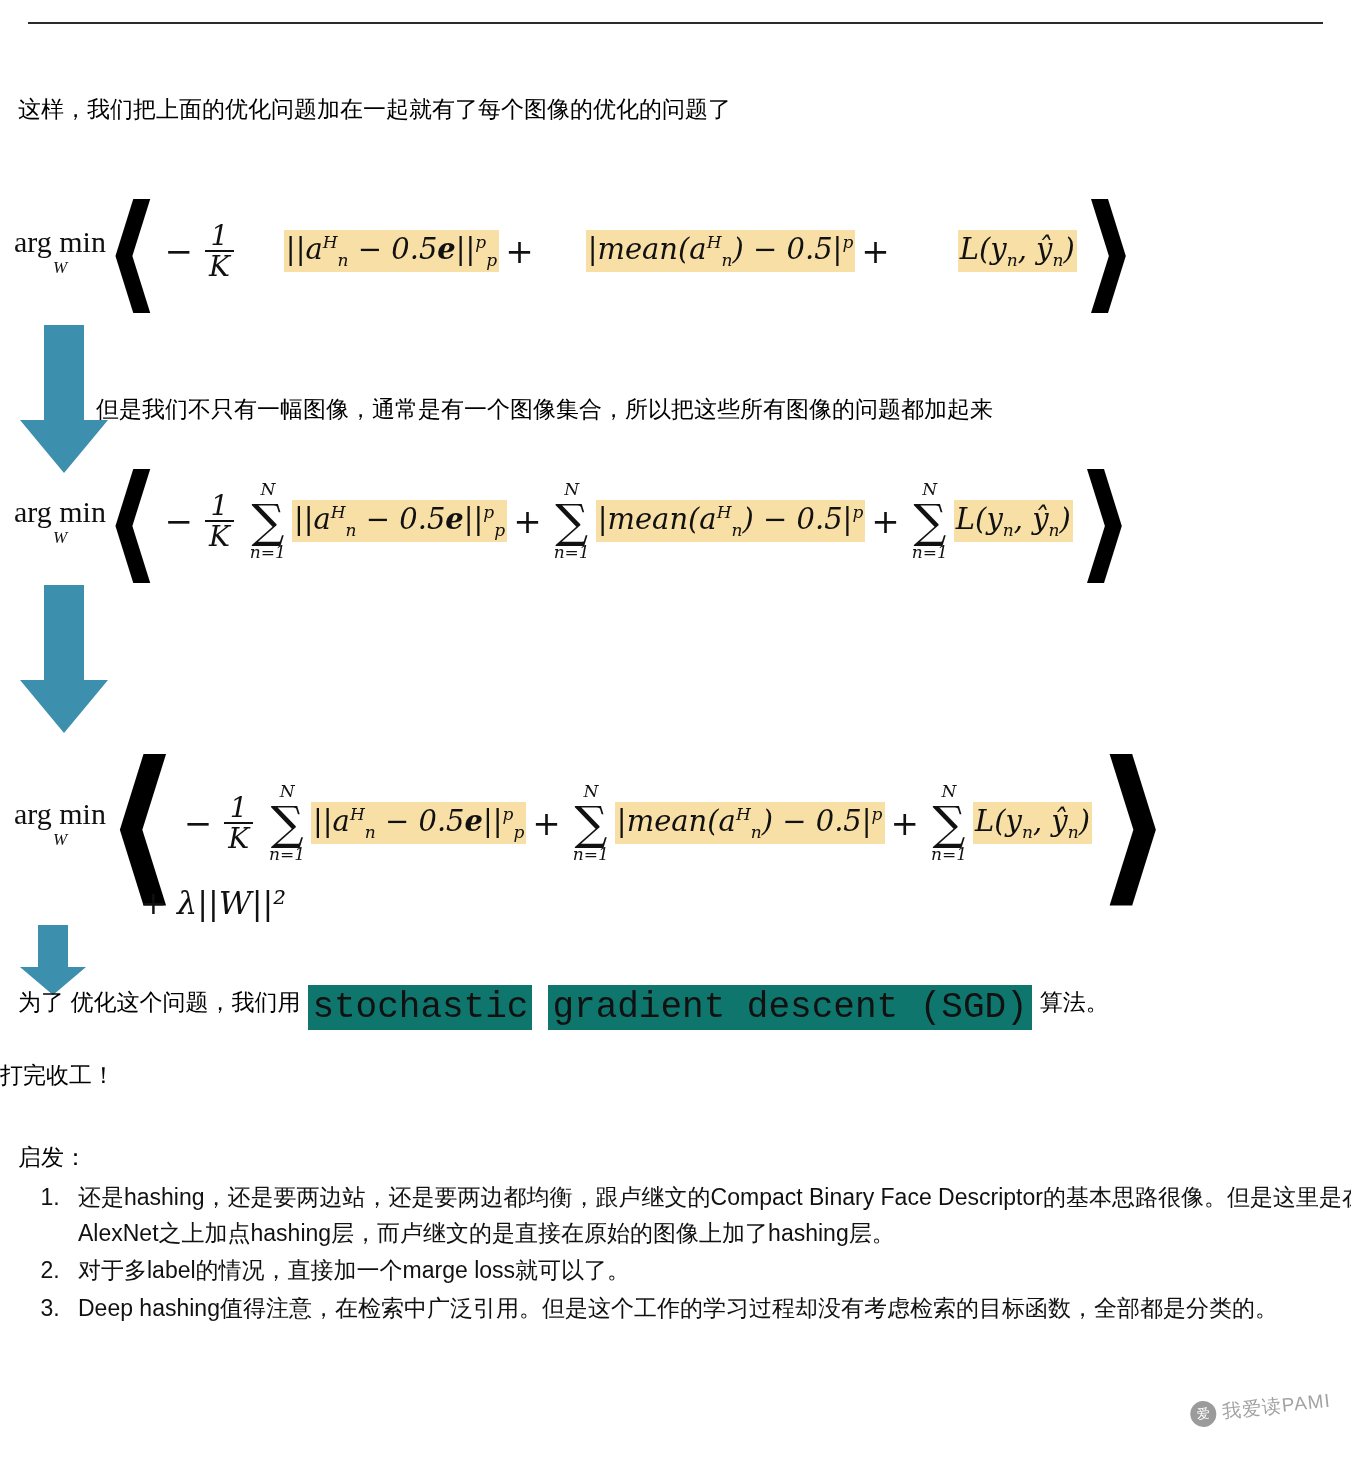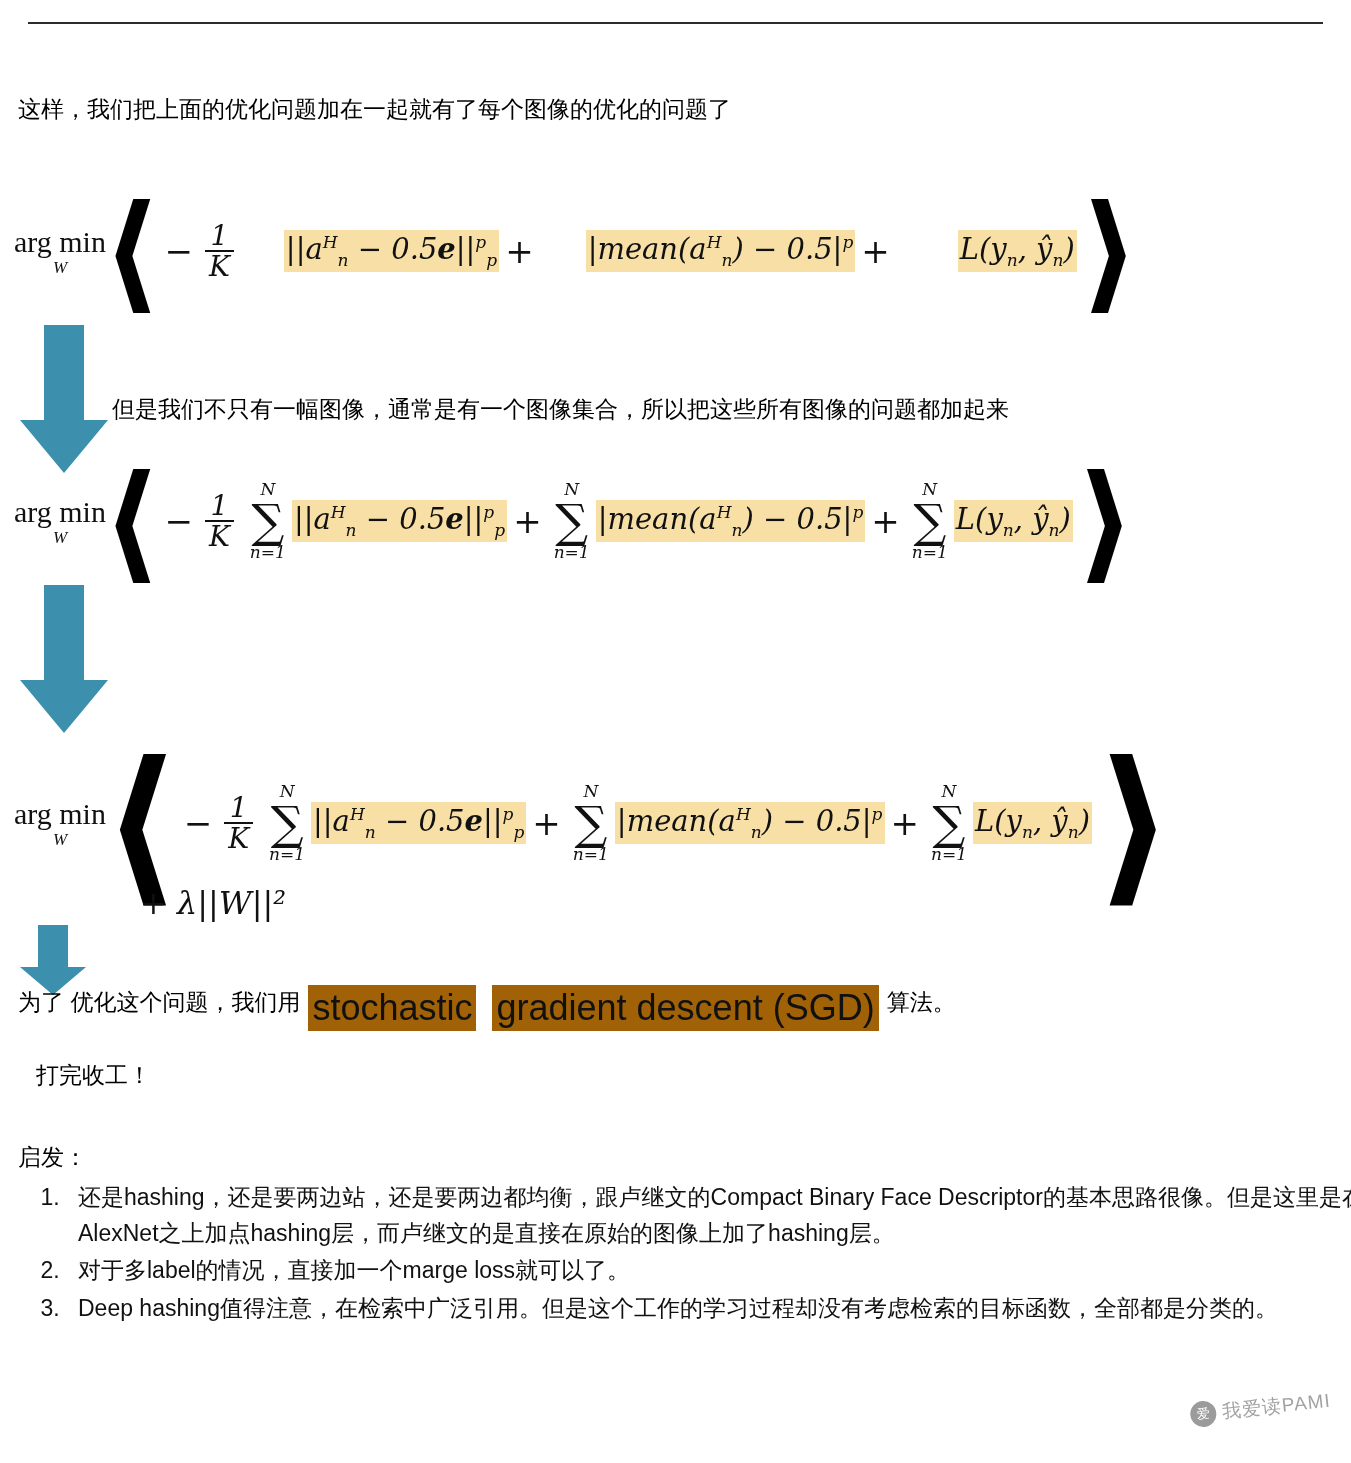"但是我们不只有一幅图像，通常是有一个图像集合，所以把这些所有图像的问题都加起来" .para2 { left: 112px -> 96px }
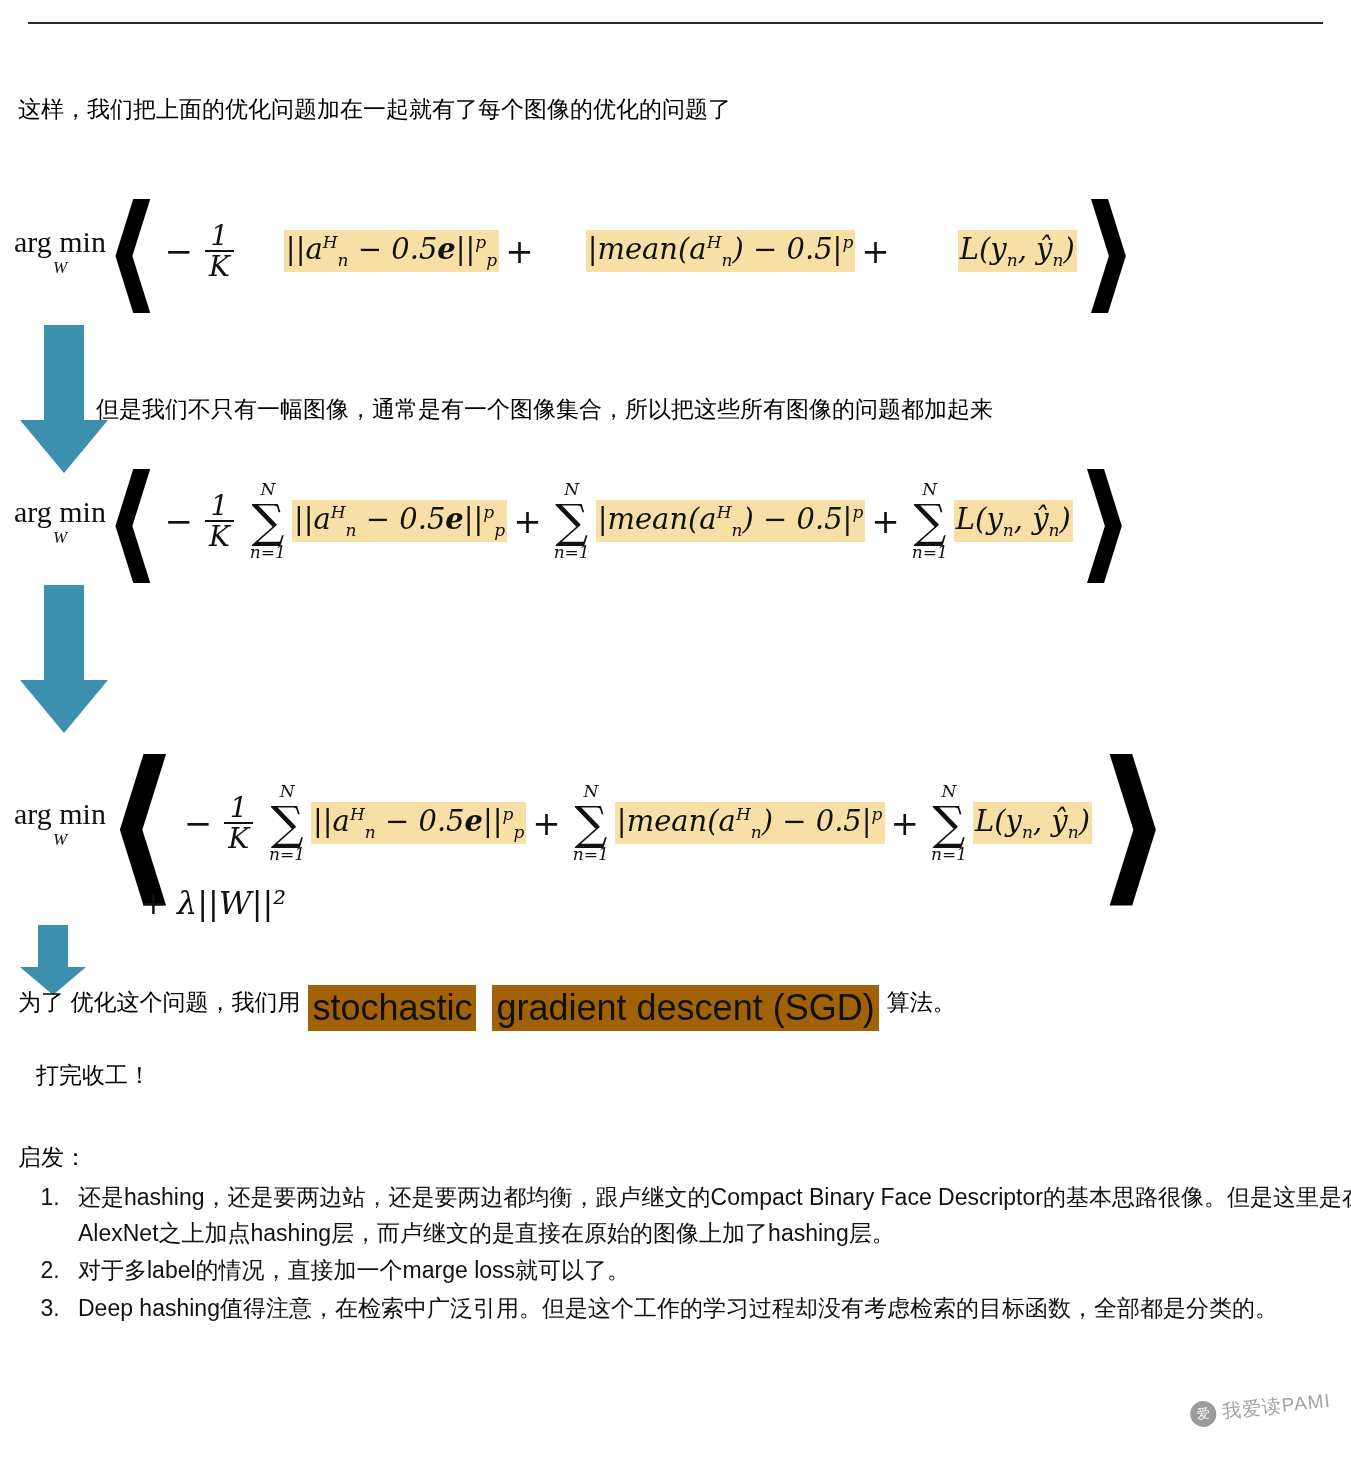"stochastic" .sgd-math { background: #a16207 -> #0f766e; font-family: Liberation Sans, sans-serif -> Liberation Mono, monospace }
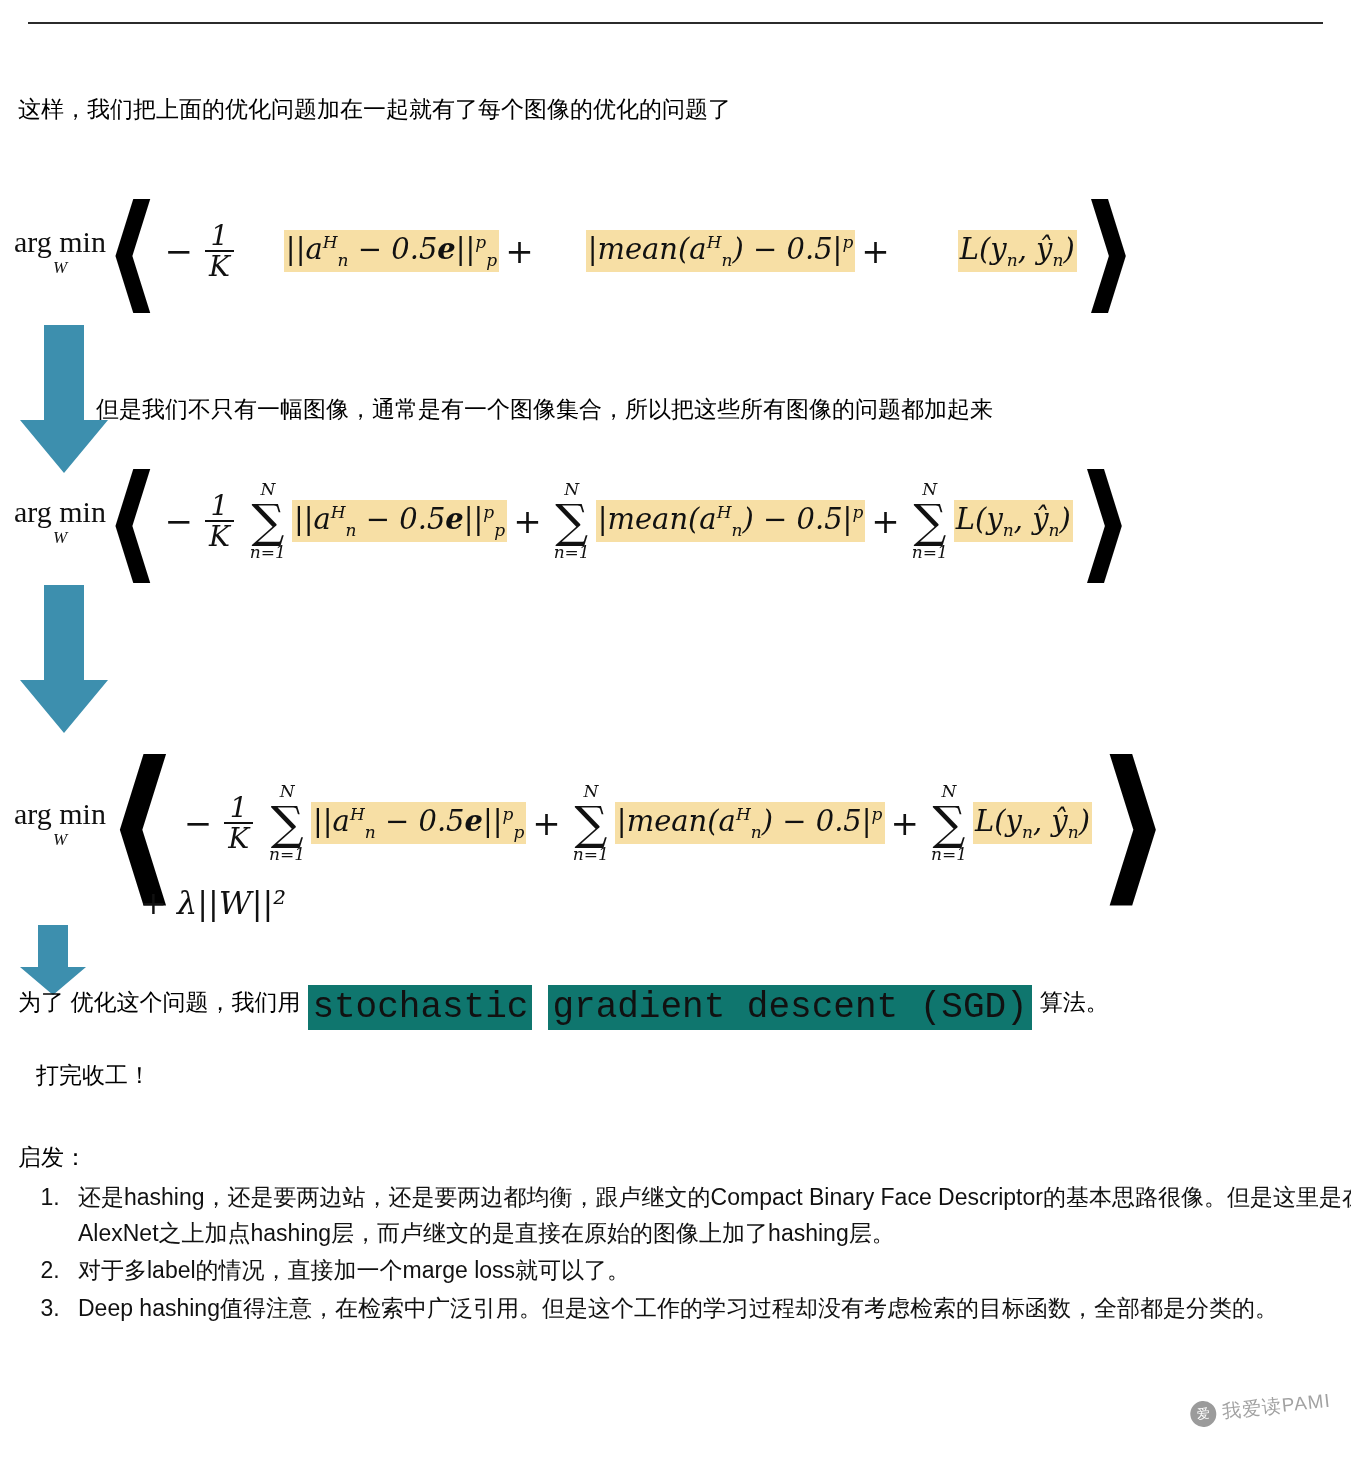"打完收工！" .done { left: 36px -> 0 }
